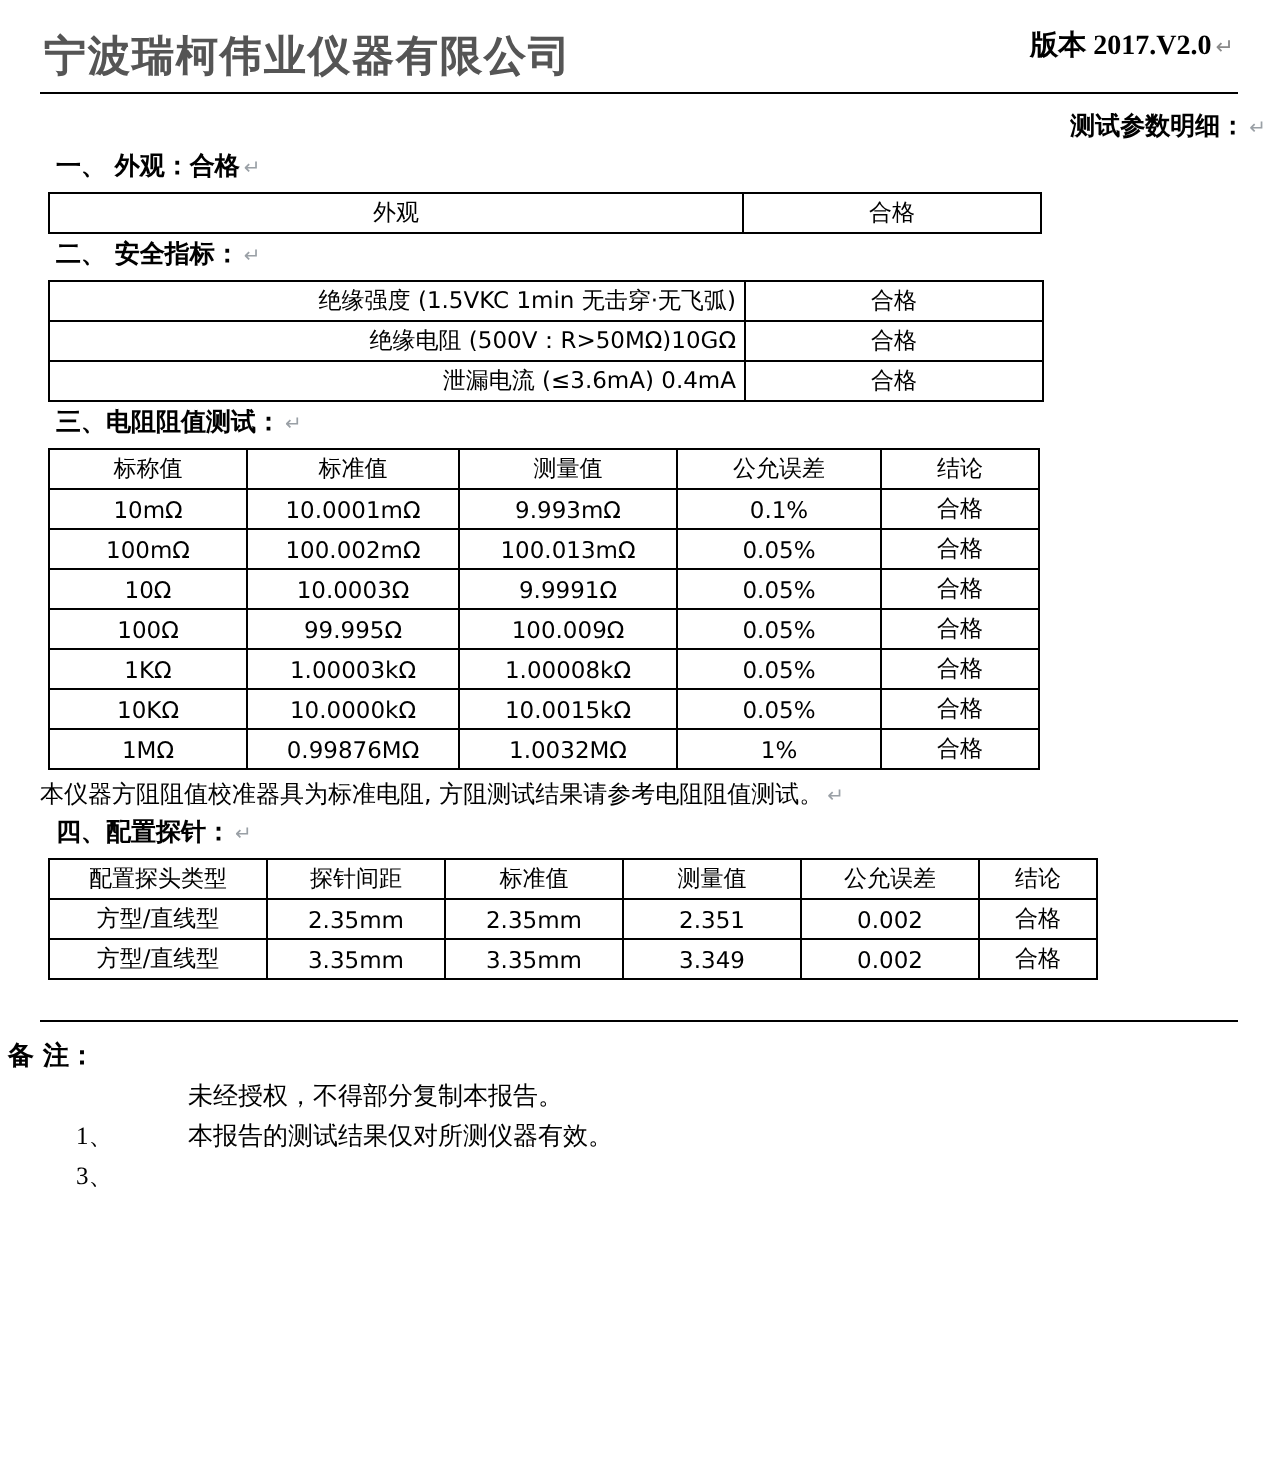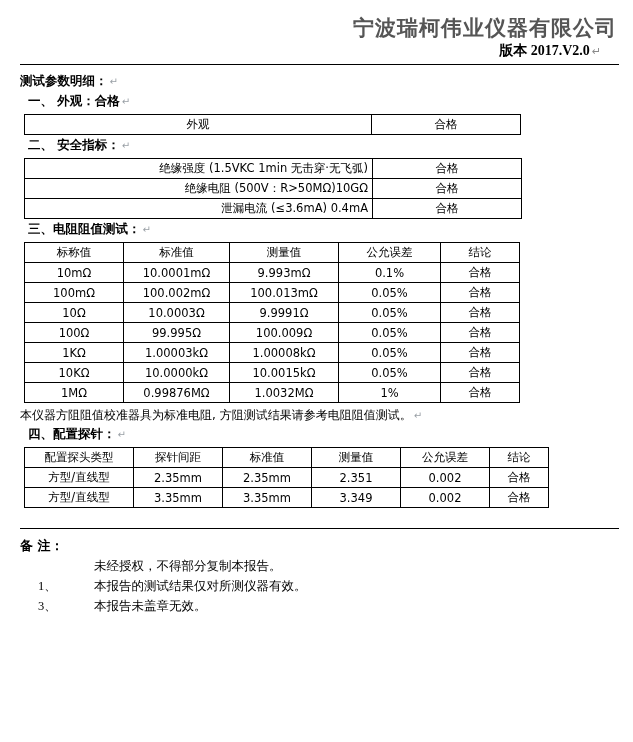"宁波瑞柯伟业仪器有限公司" .header { align-items: flex-end -> flex-start; flex-direction: column -> none; padding: 14px 16px 0 22px -> 14px 0 0 22px }
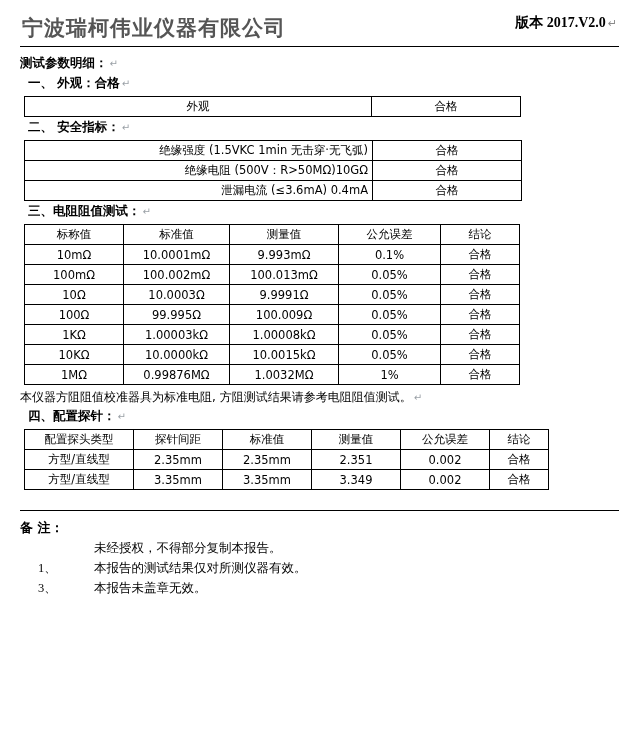"测试参数明细： ↵" .sec-title { text-align: none -> right }
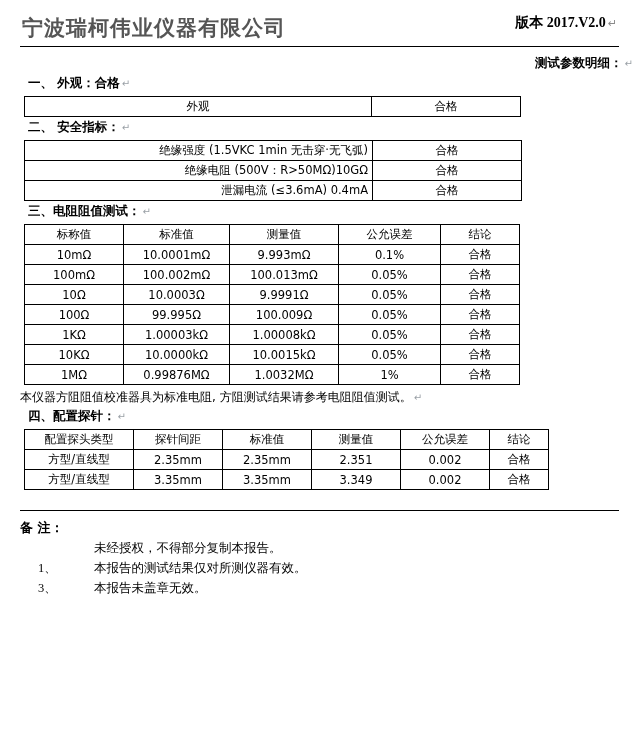"备 注：" .remark-title { margin: 8px 0 2px 20px -> 8px 0 2px 4px }
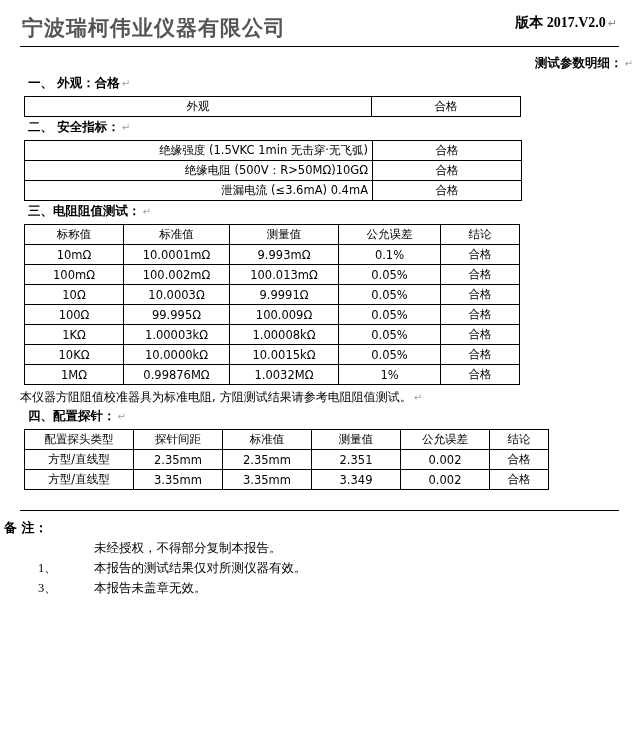"本报告未盖章无效。" span.remark-text { html: <span>本报告未盖章无效。</span> -> none }
